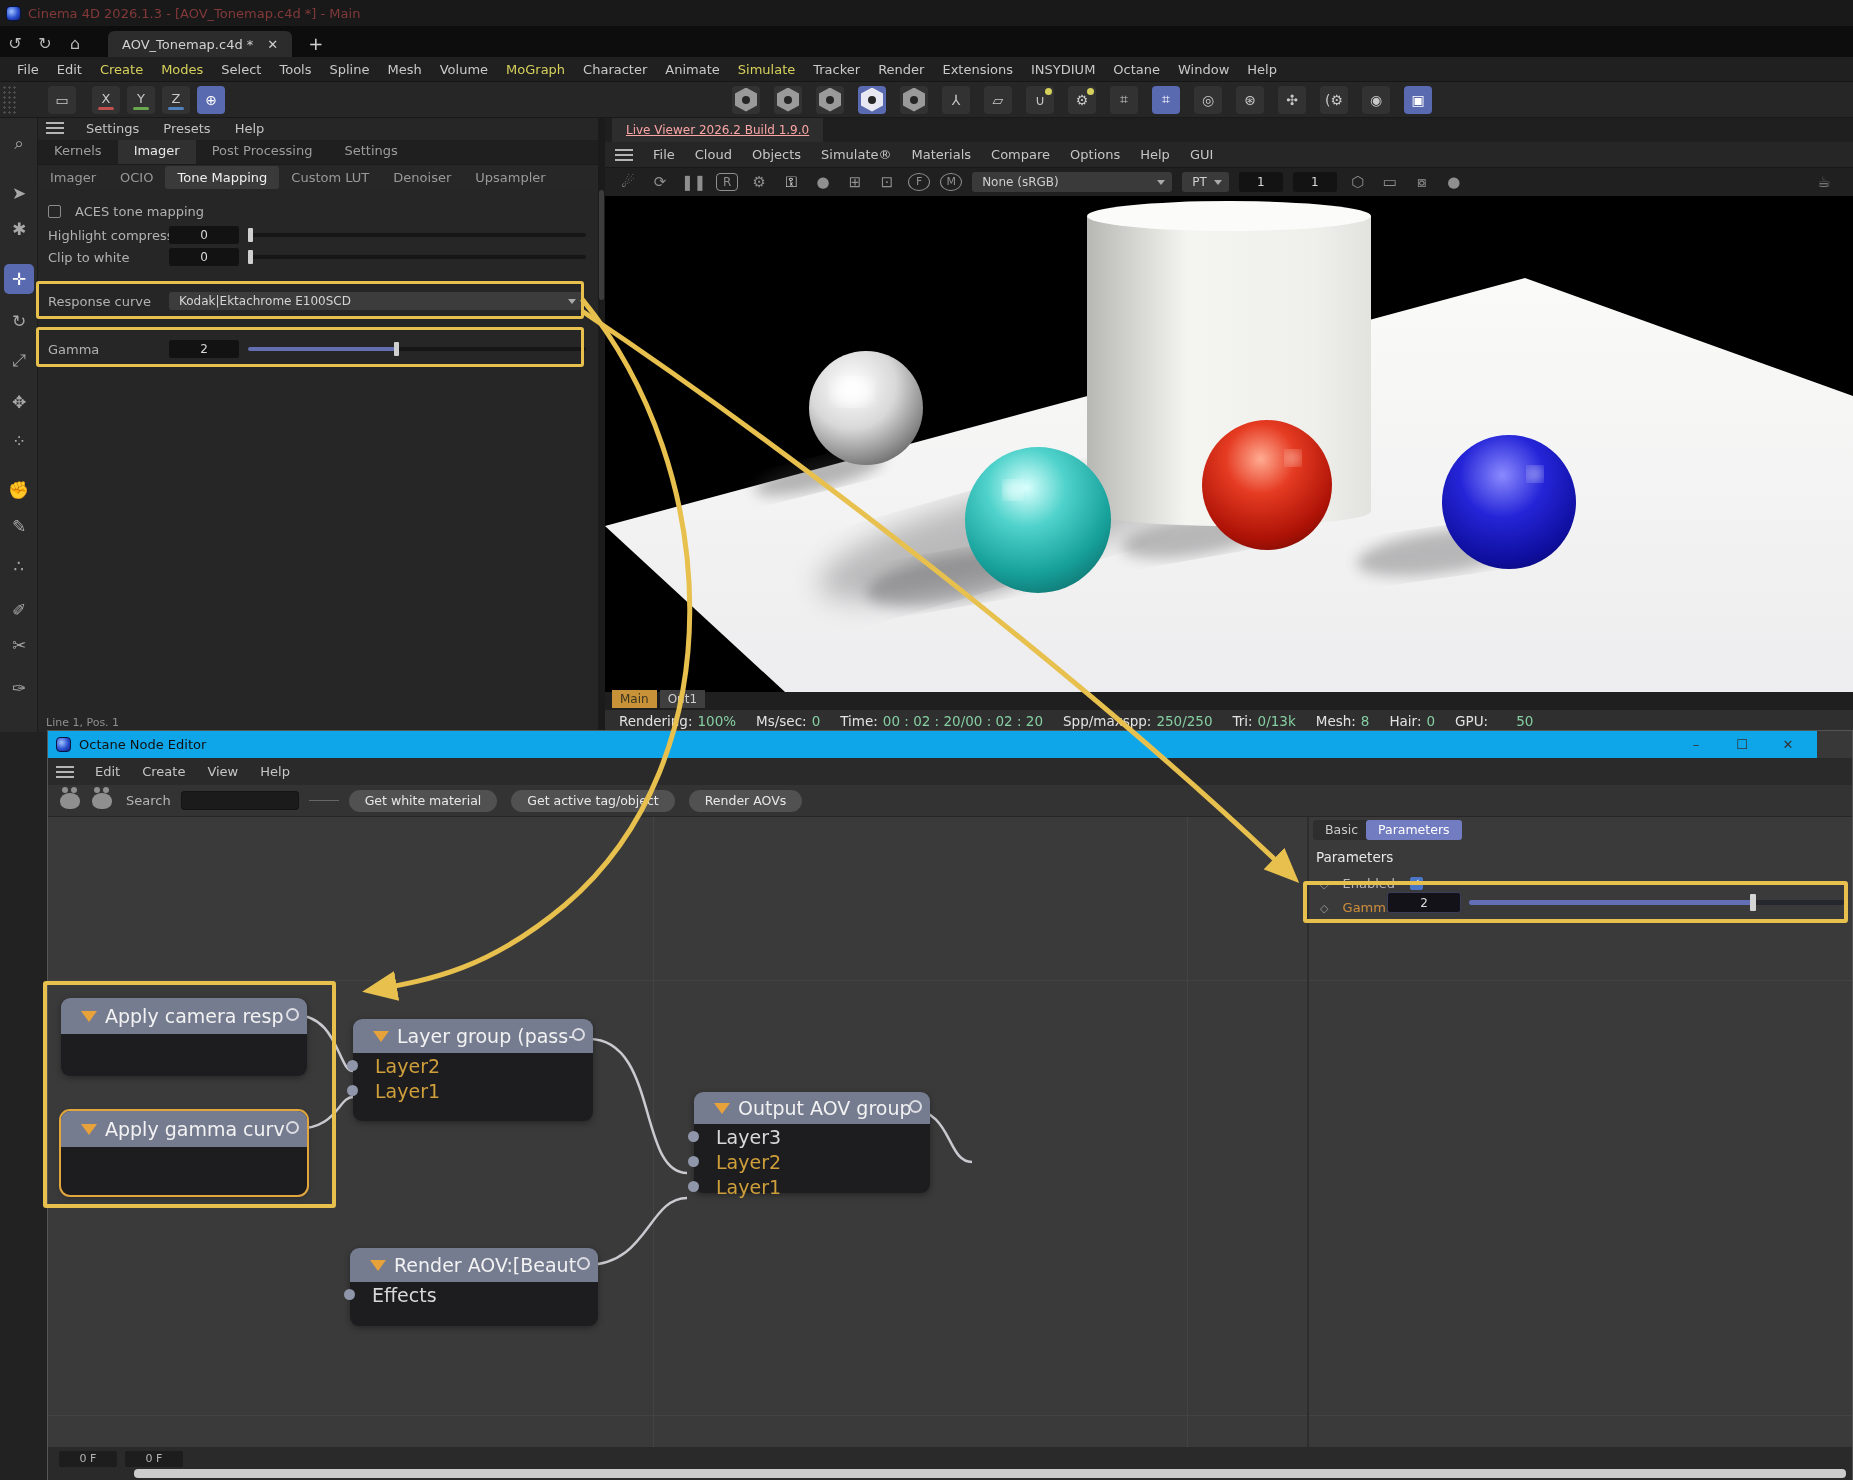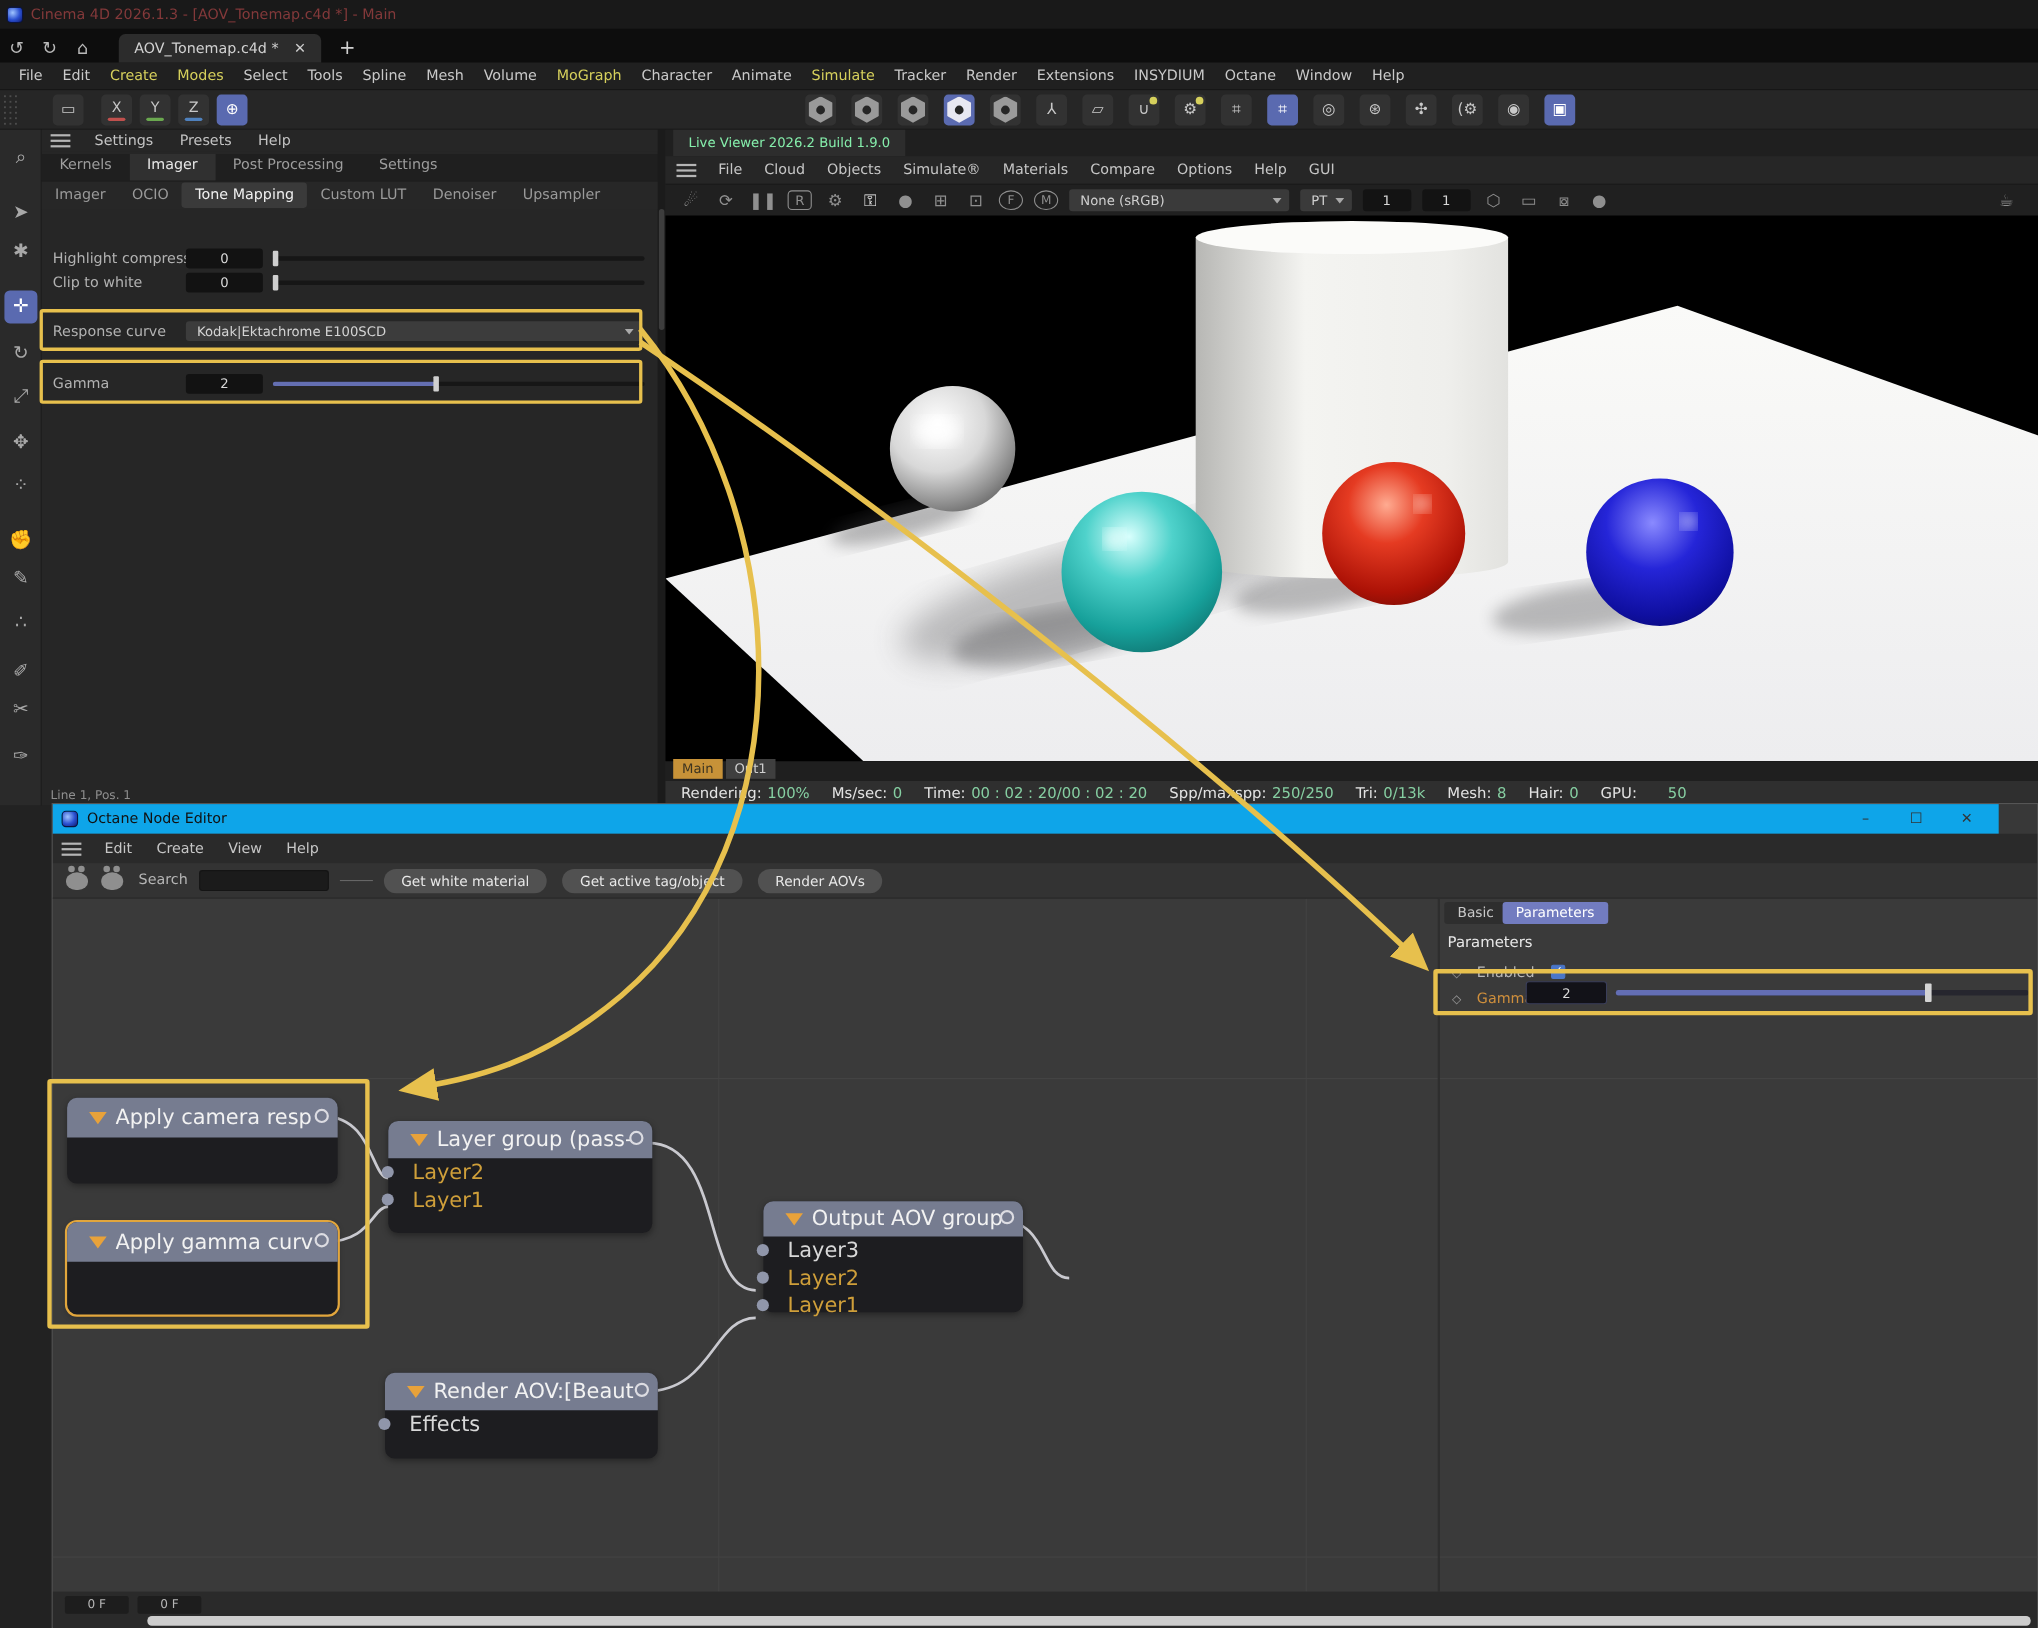"Live Viewer 2026.2 Build 1.9.0" #lv-tab { color: #86efac -> #fca5a5; text-decoration: none -> underline }
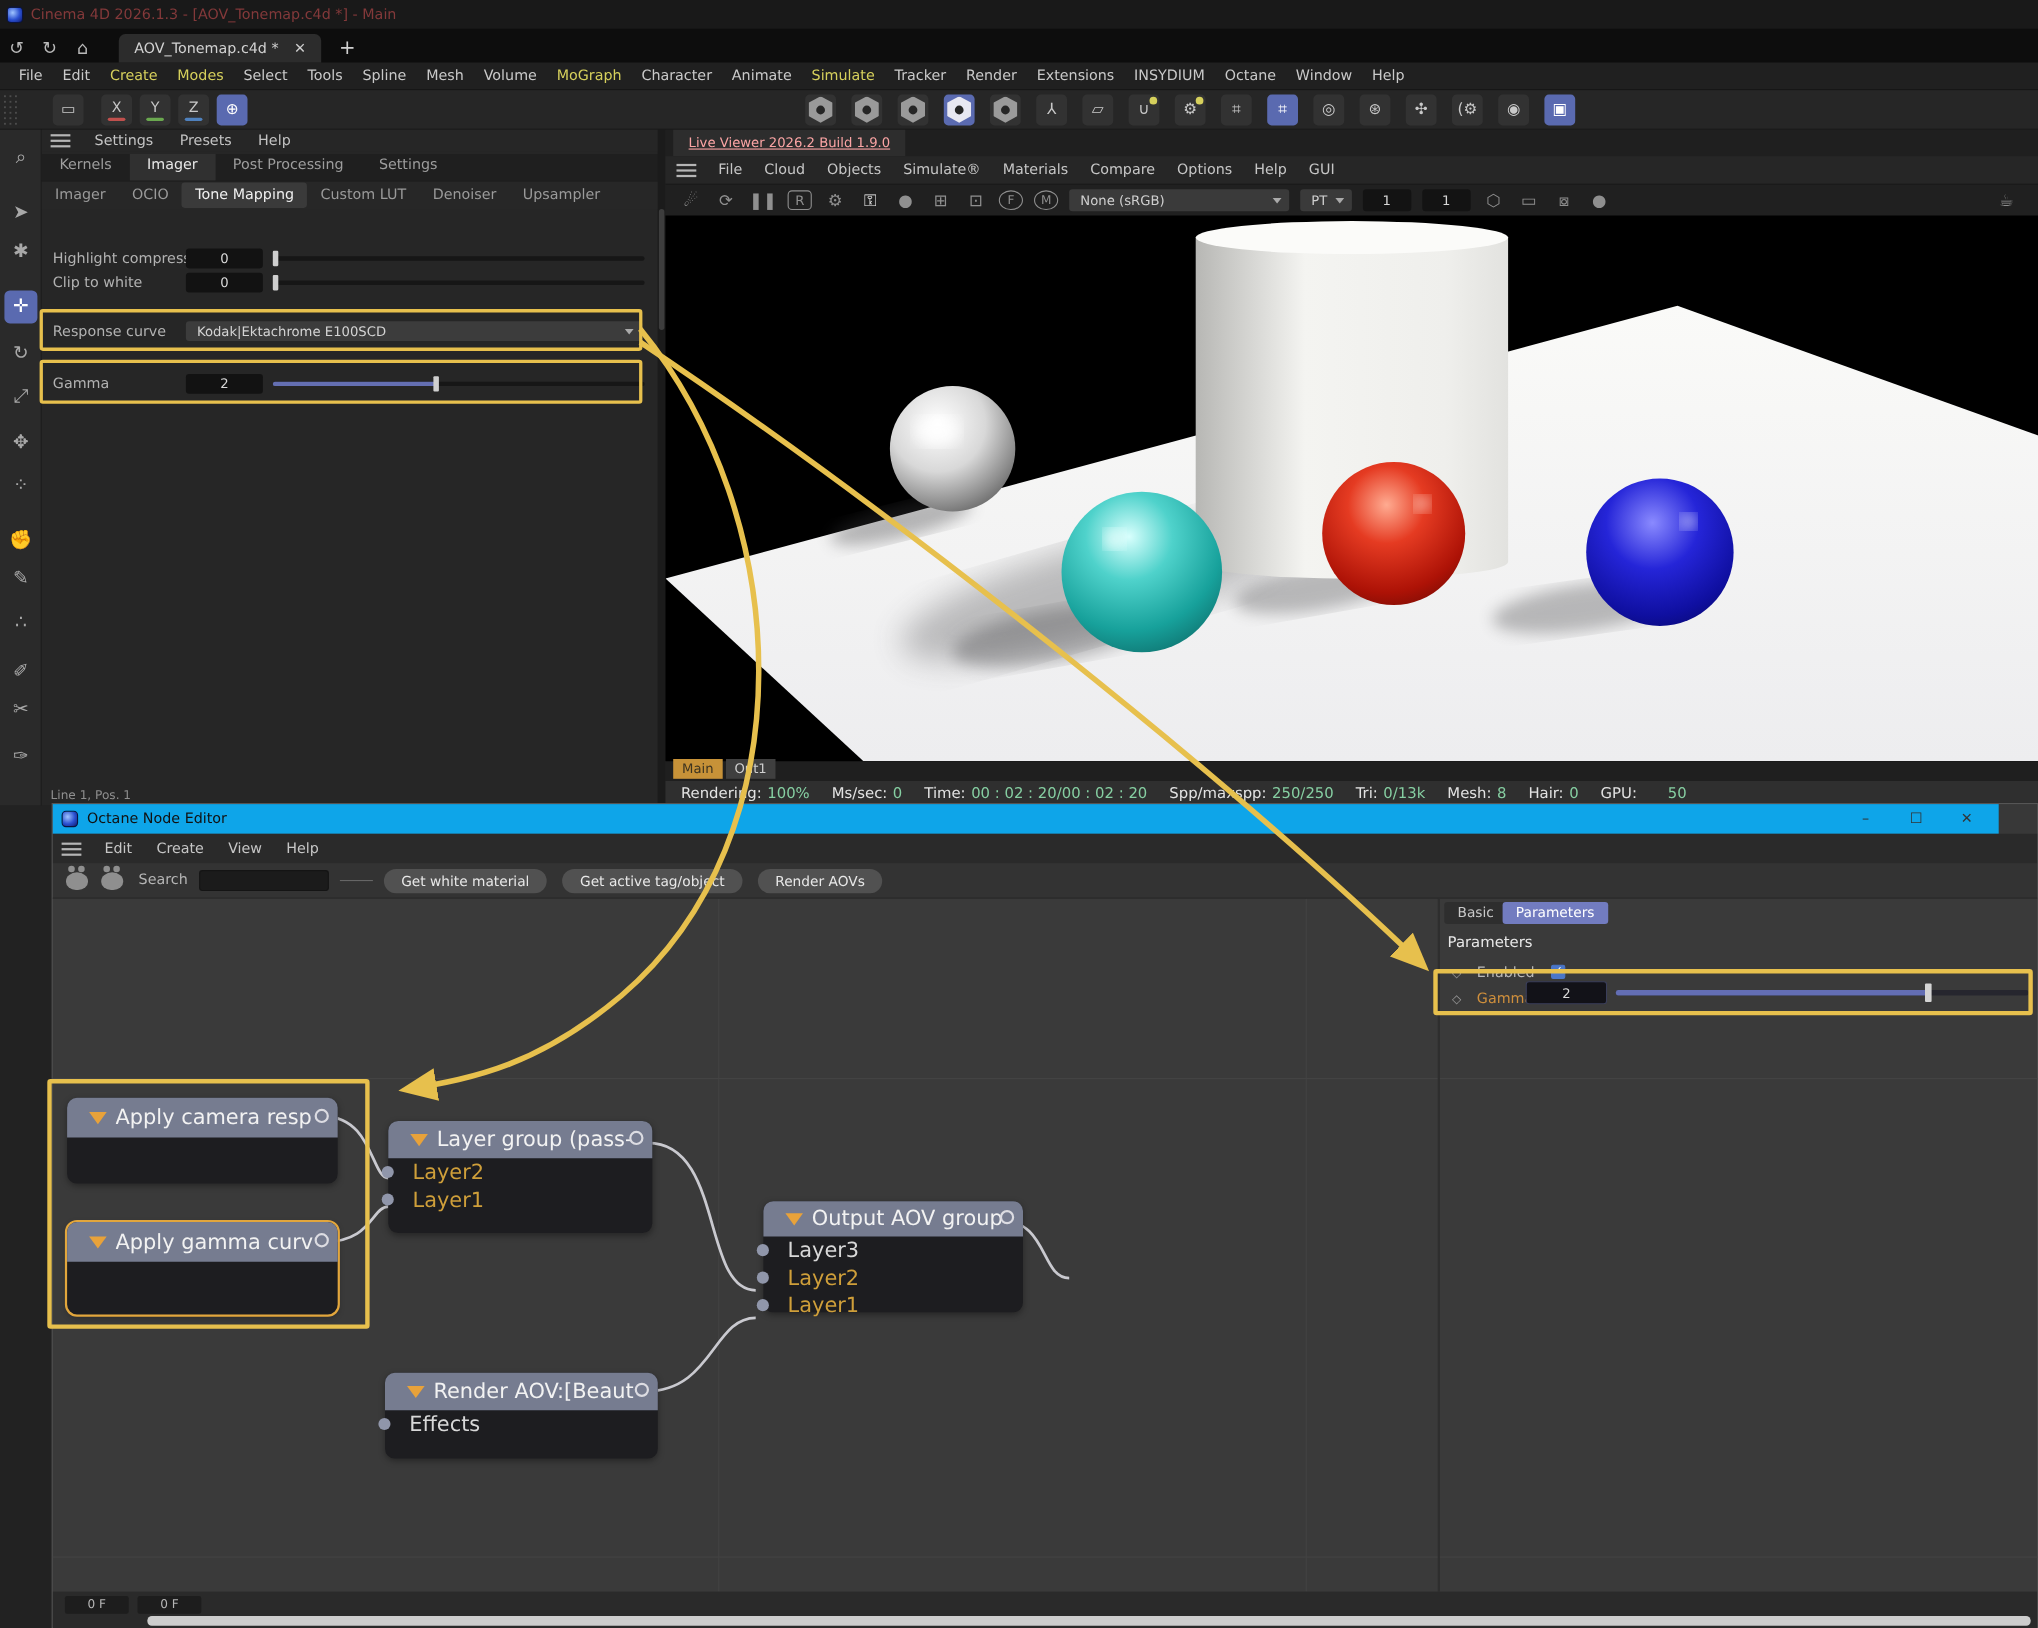"ACES tone mapping" div.frow { html: none -> <div> <span></span> <span>ACES tone mapping</span> </div> }
